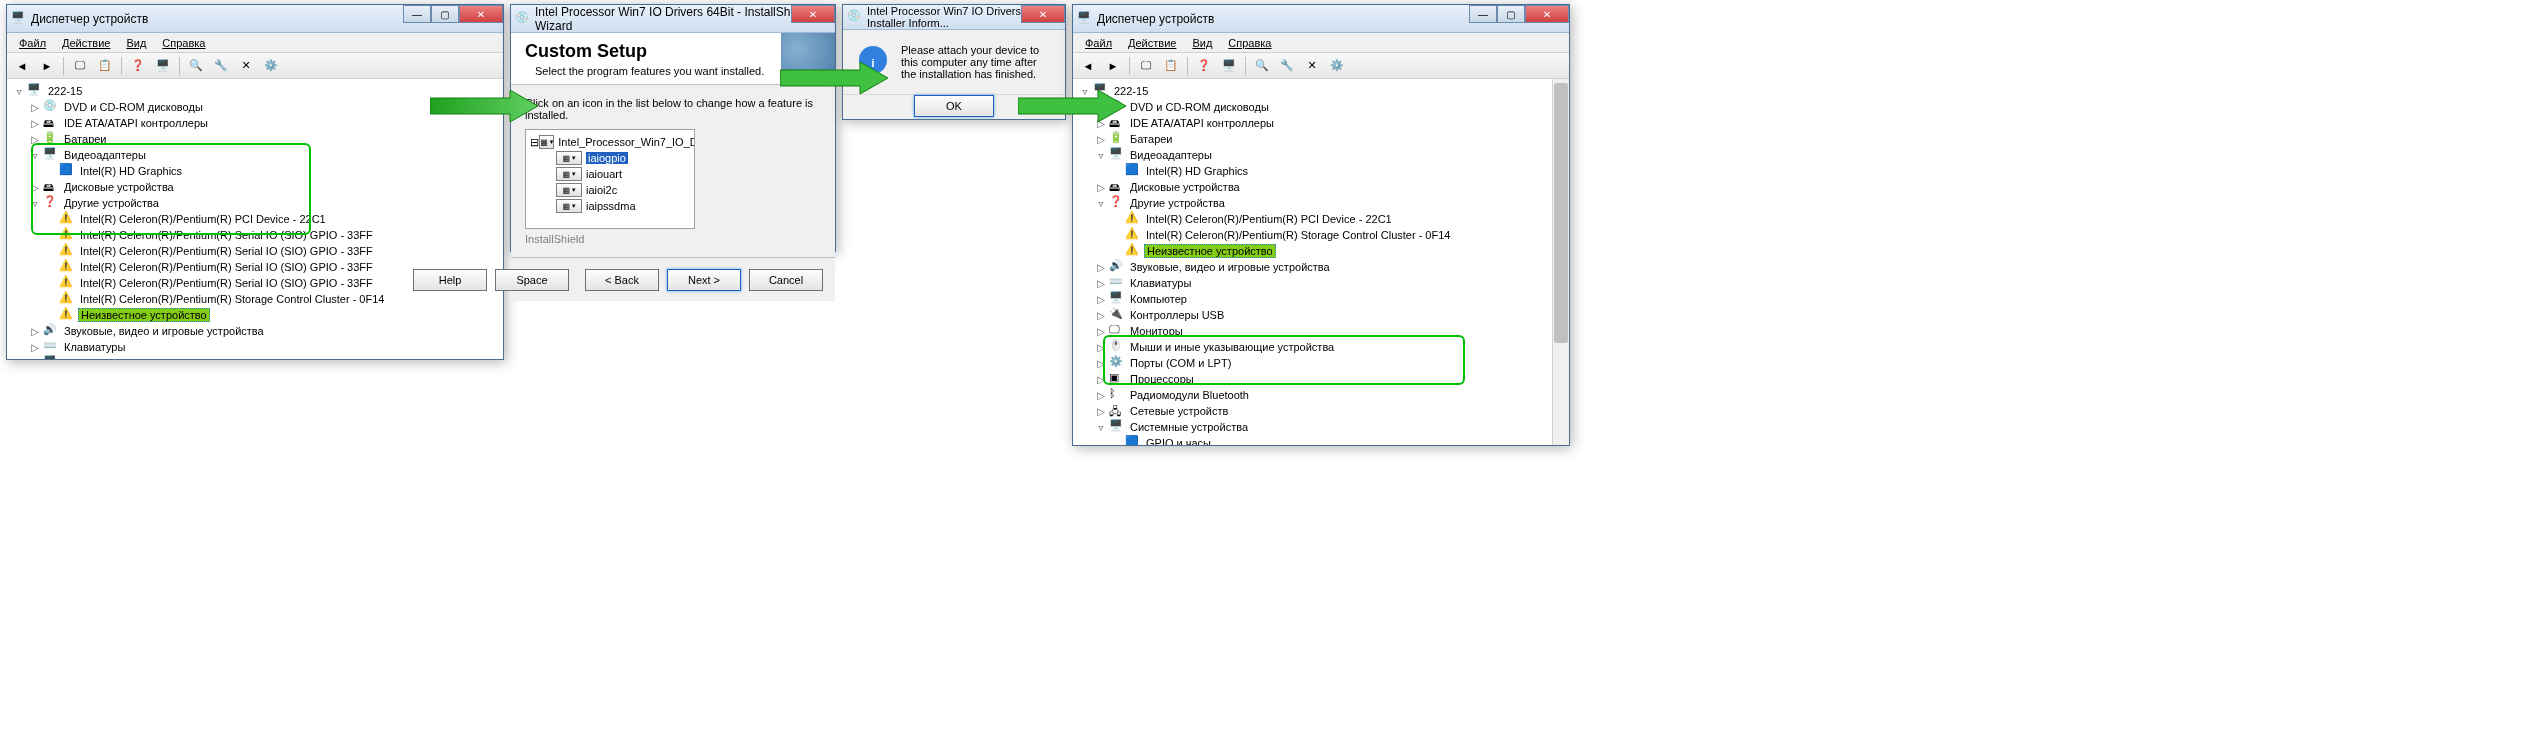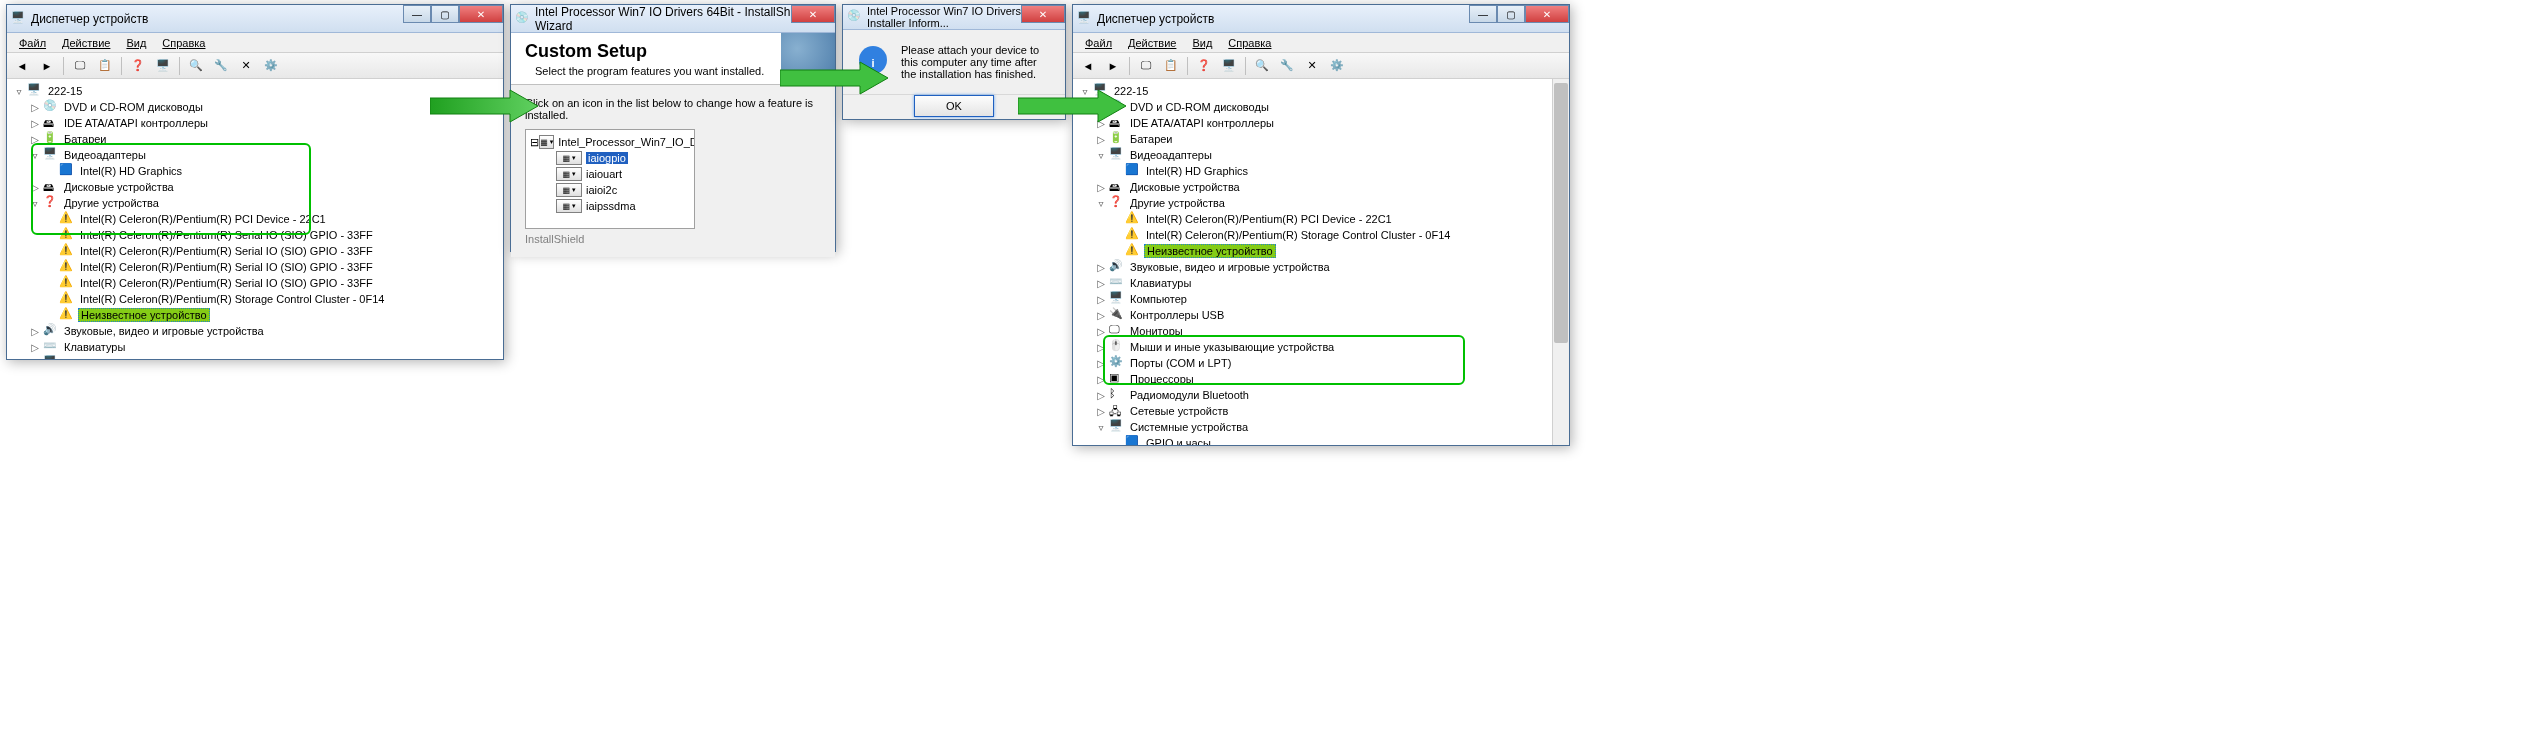"Help" div.instbuttons { html: none -> <div> <button>Help</button> <button>Space</button> <div></div> <button>&lt; Back</button> <button>Next &gt;</button> <button>Cancel</button> </div> }
